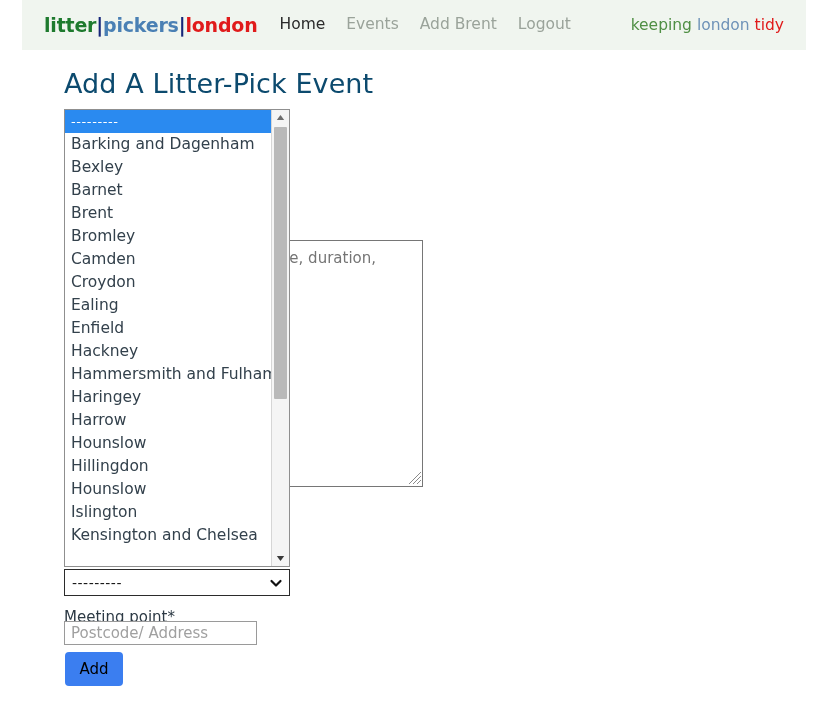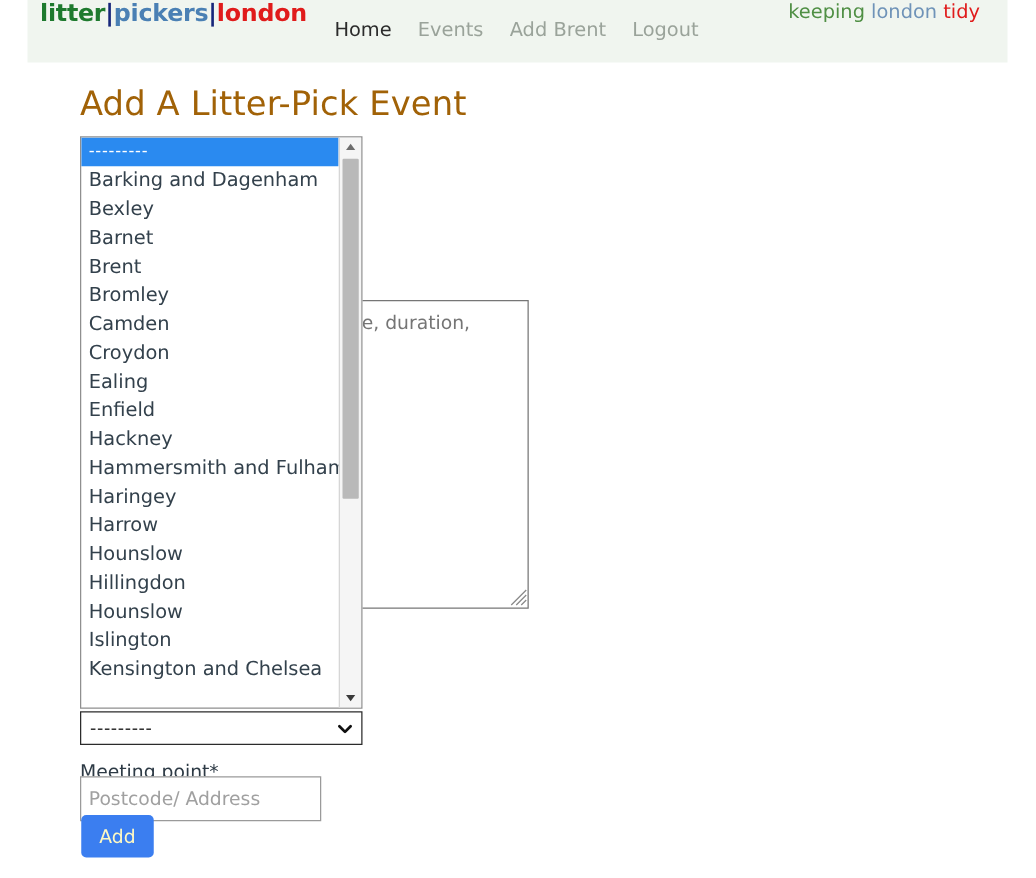"litter|pickers|london" .navbar { align-items: none -> center; padding: 0 12px 0 10px -> 0 12px 0 22px }
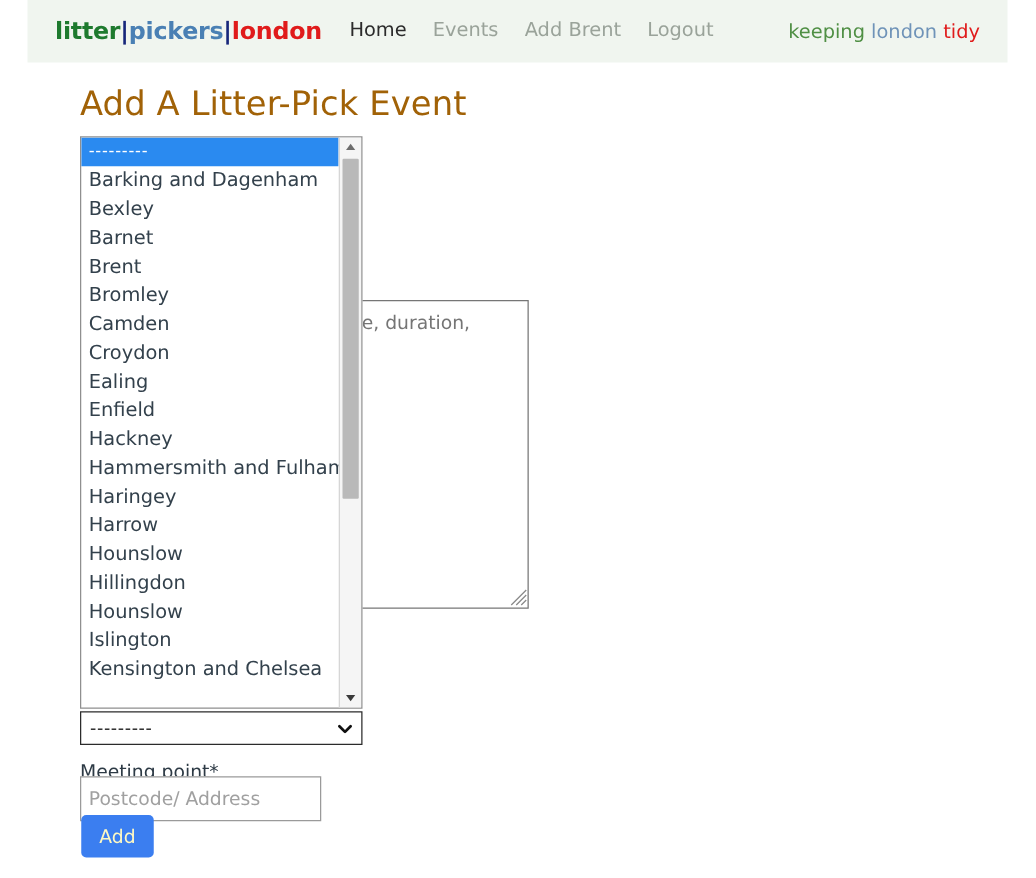"Add A Litter-Pick Event" .page-title { color: #a16207 -> #0c4a6e }
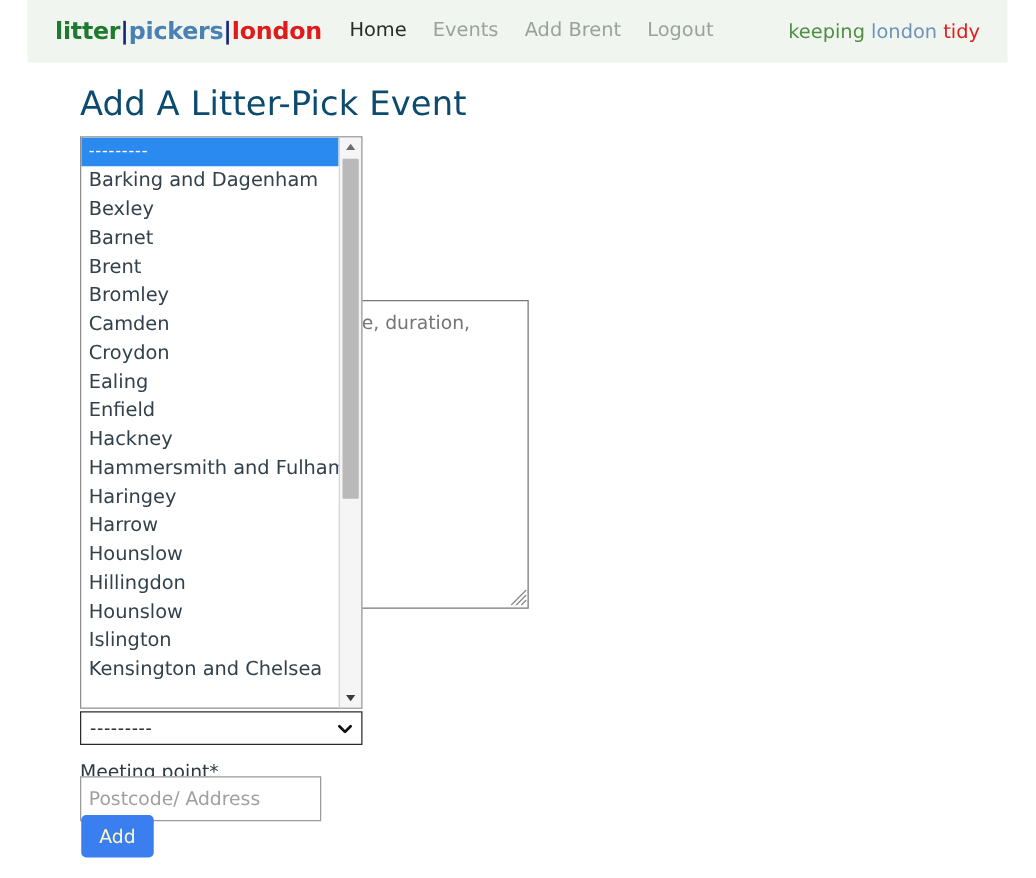"Postcode/ Address" .text-input { height: 36px -> 24px }
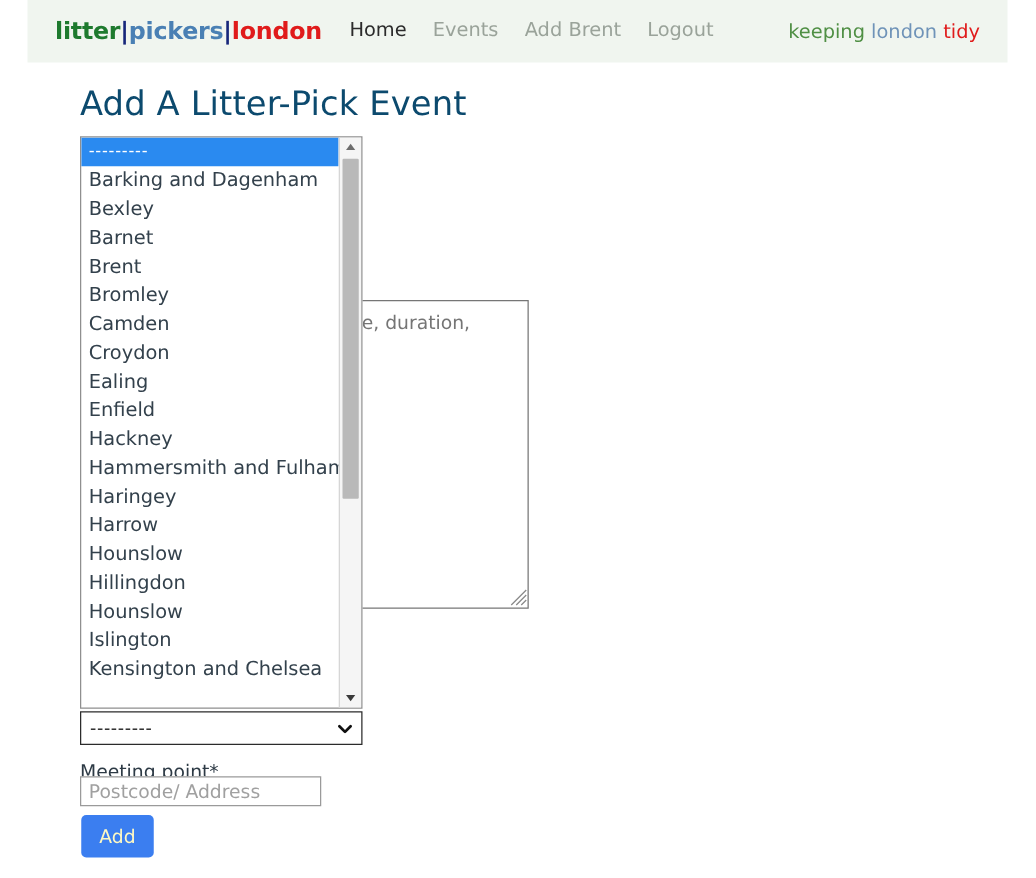"Add" .add-button { color: #fef9c3 -> #000000 }
